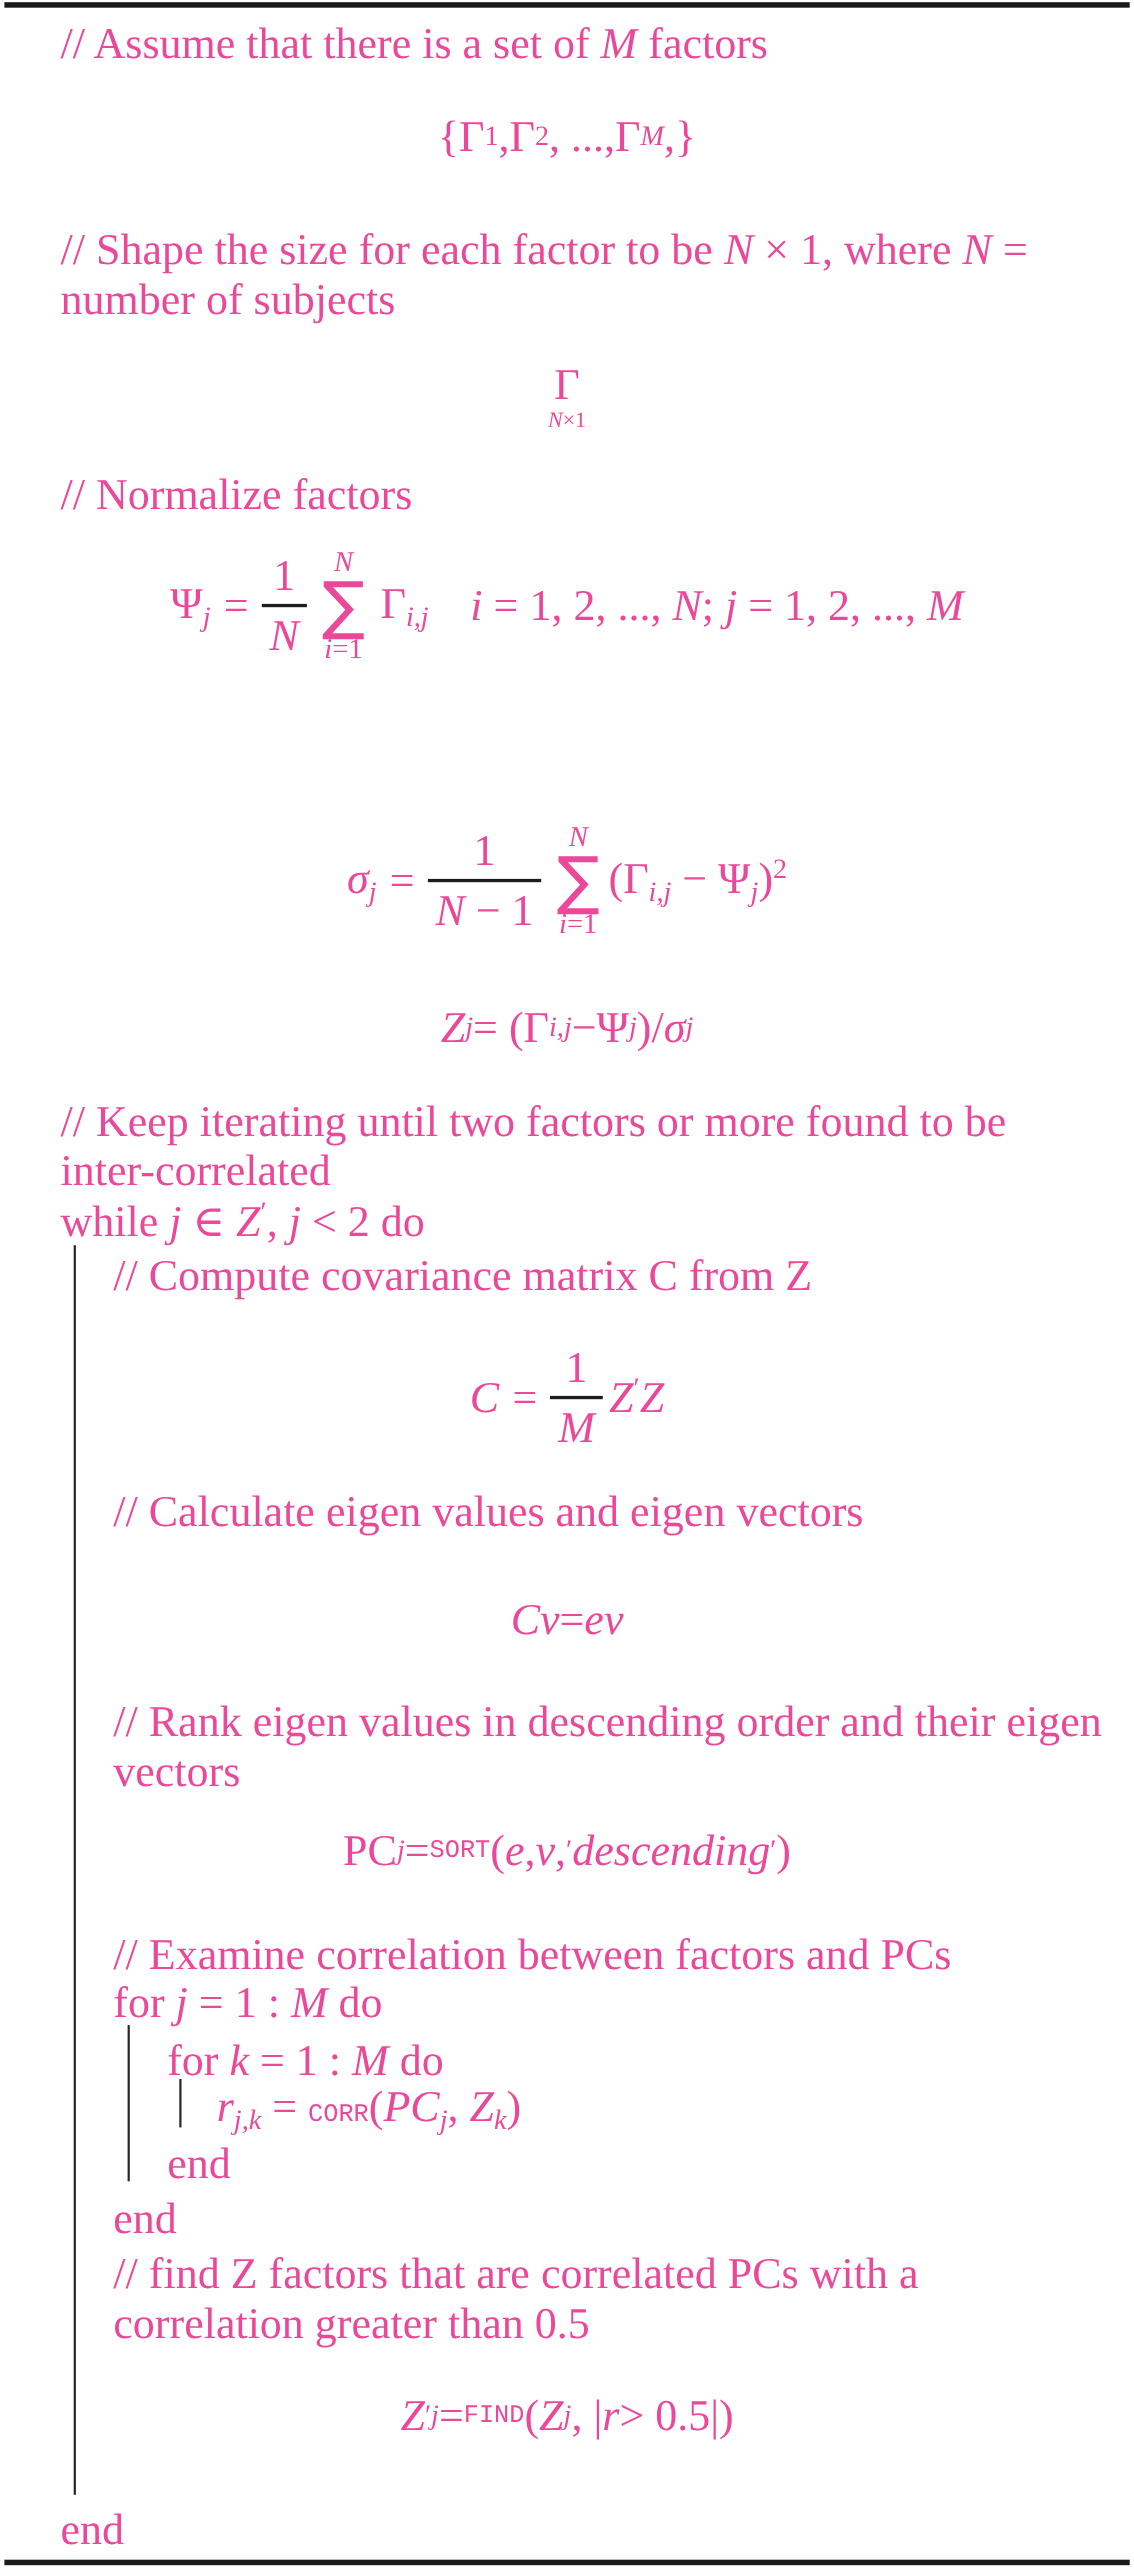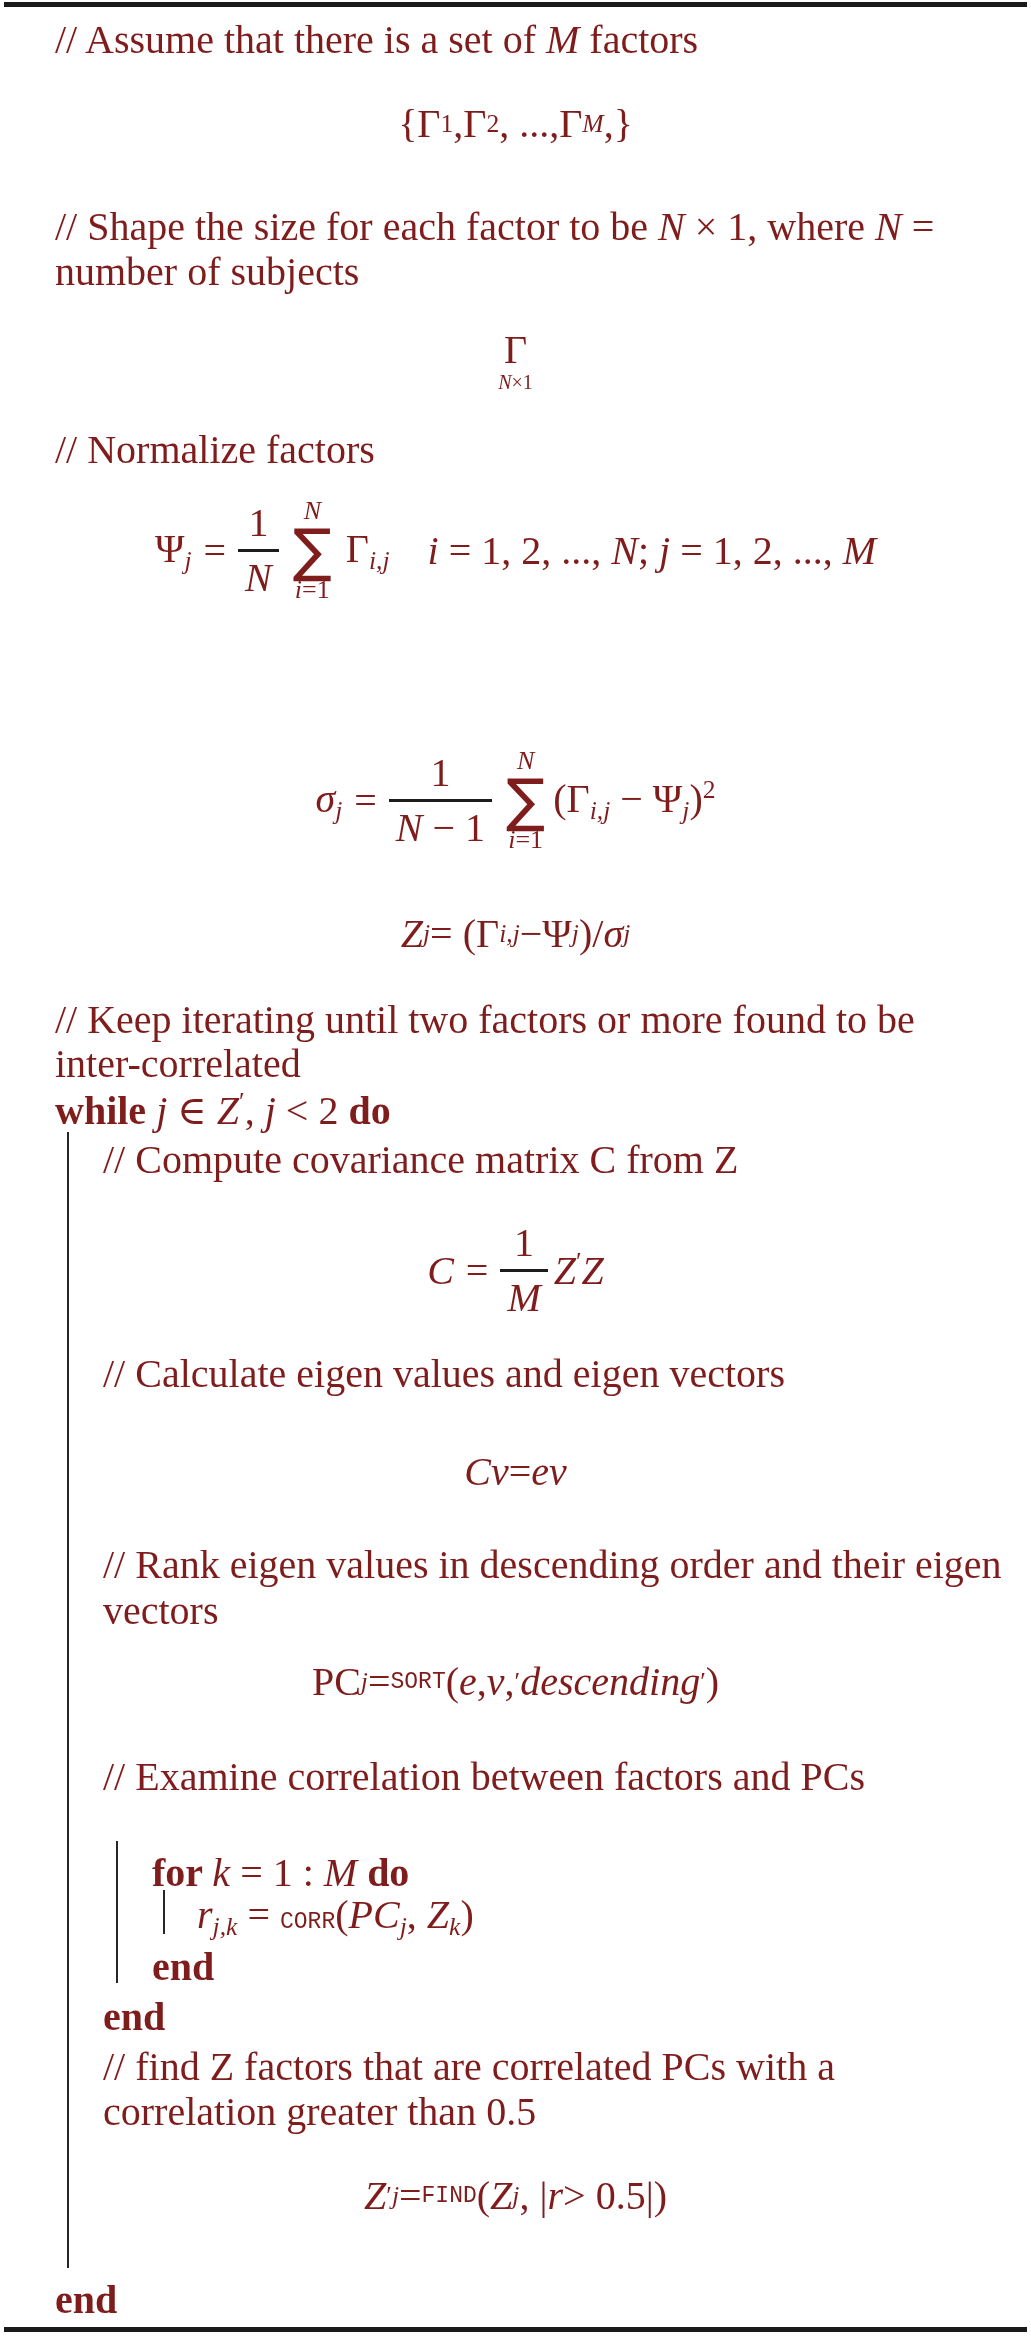"// Assume that there is" .canvas { color: #7f1d1d -> #ec4899 }
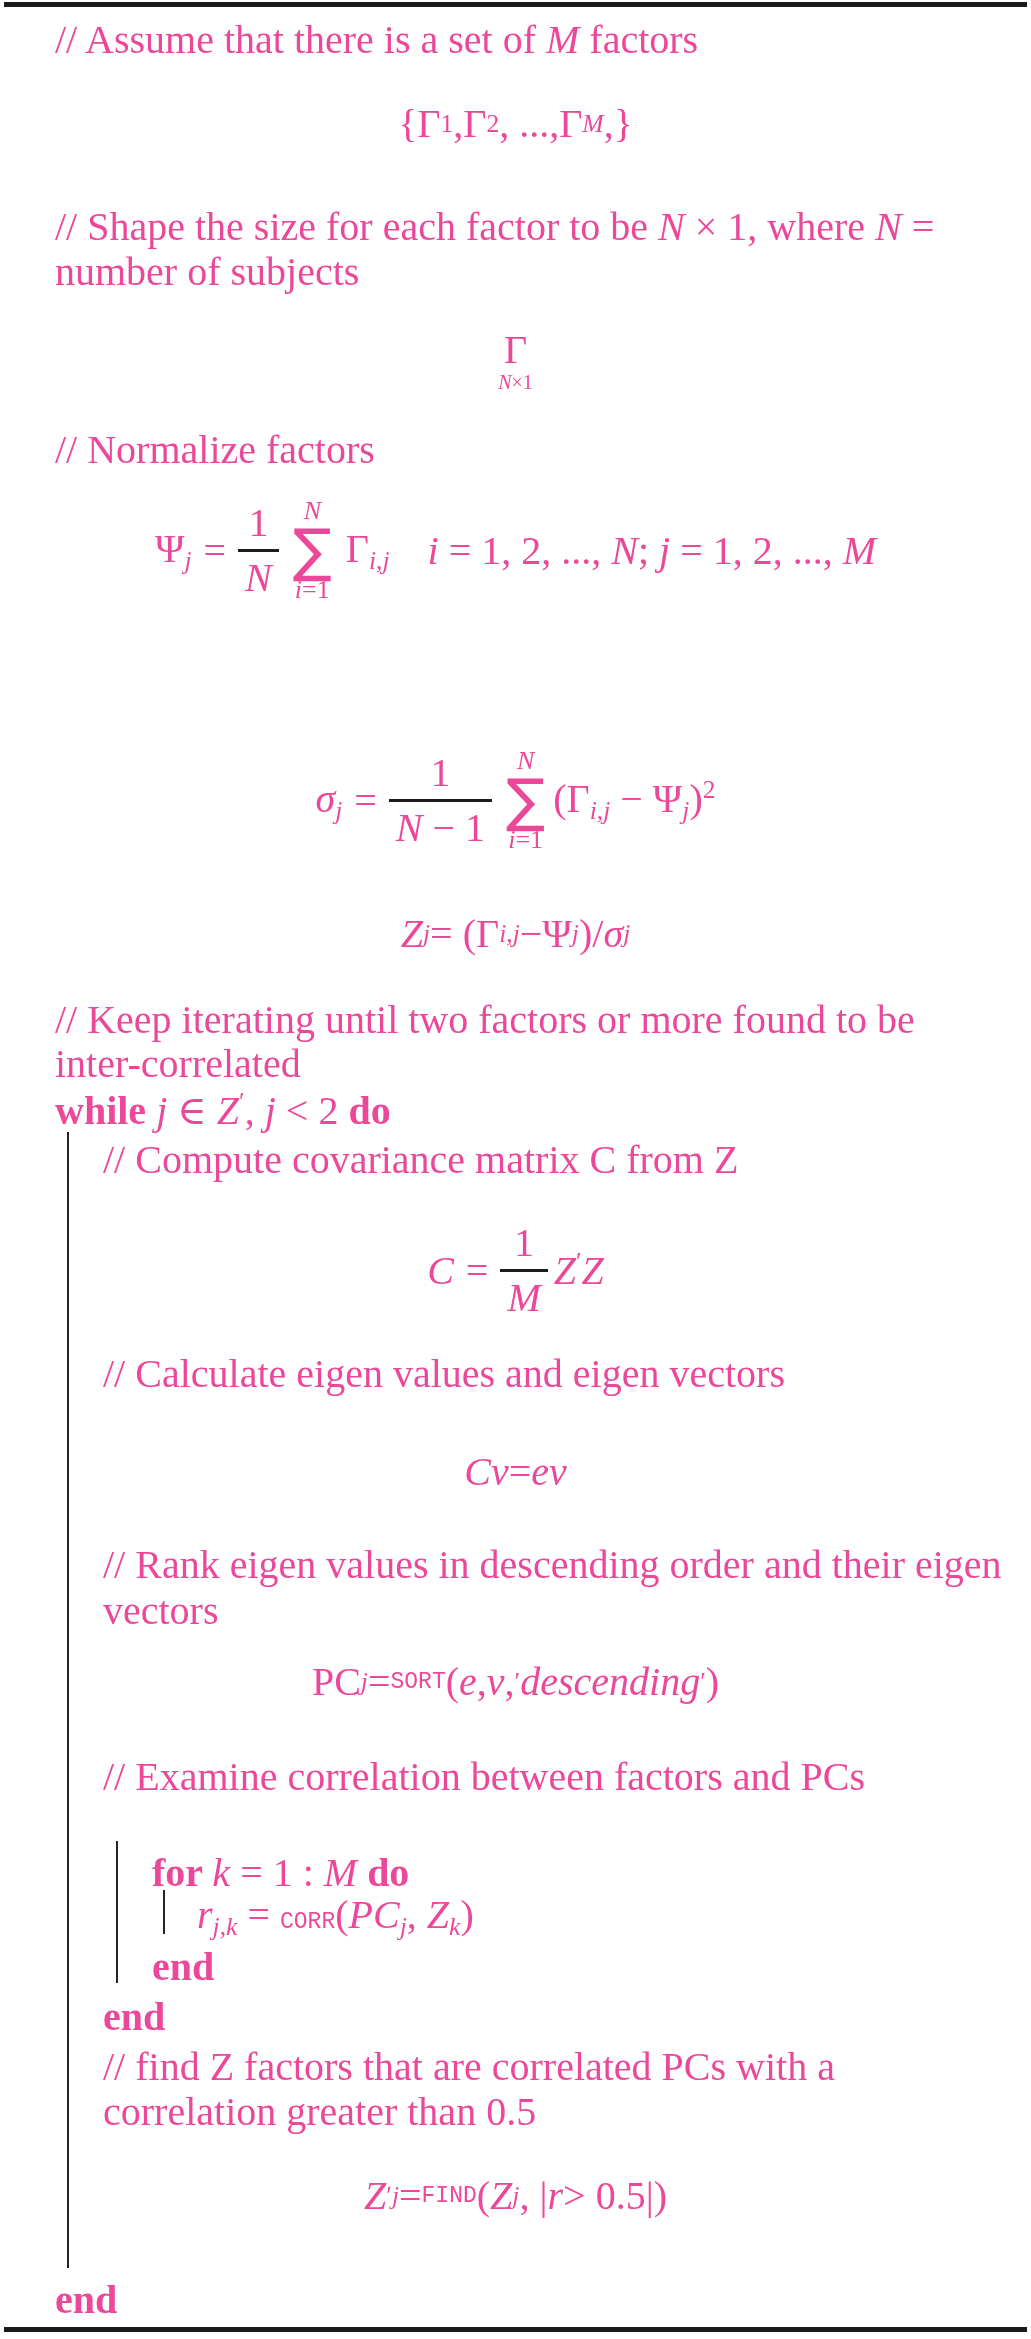"while" .b { font-weight: 700 -> 400 }
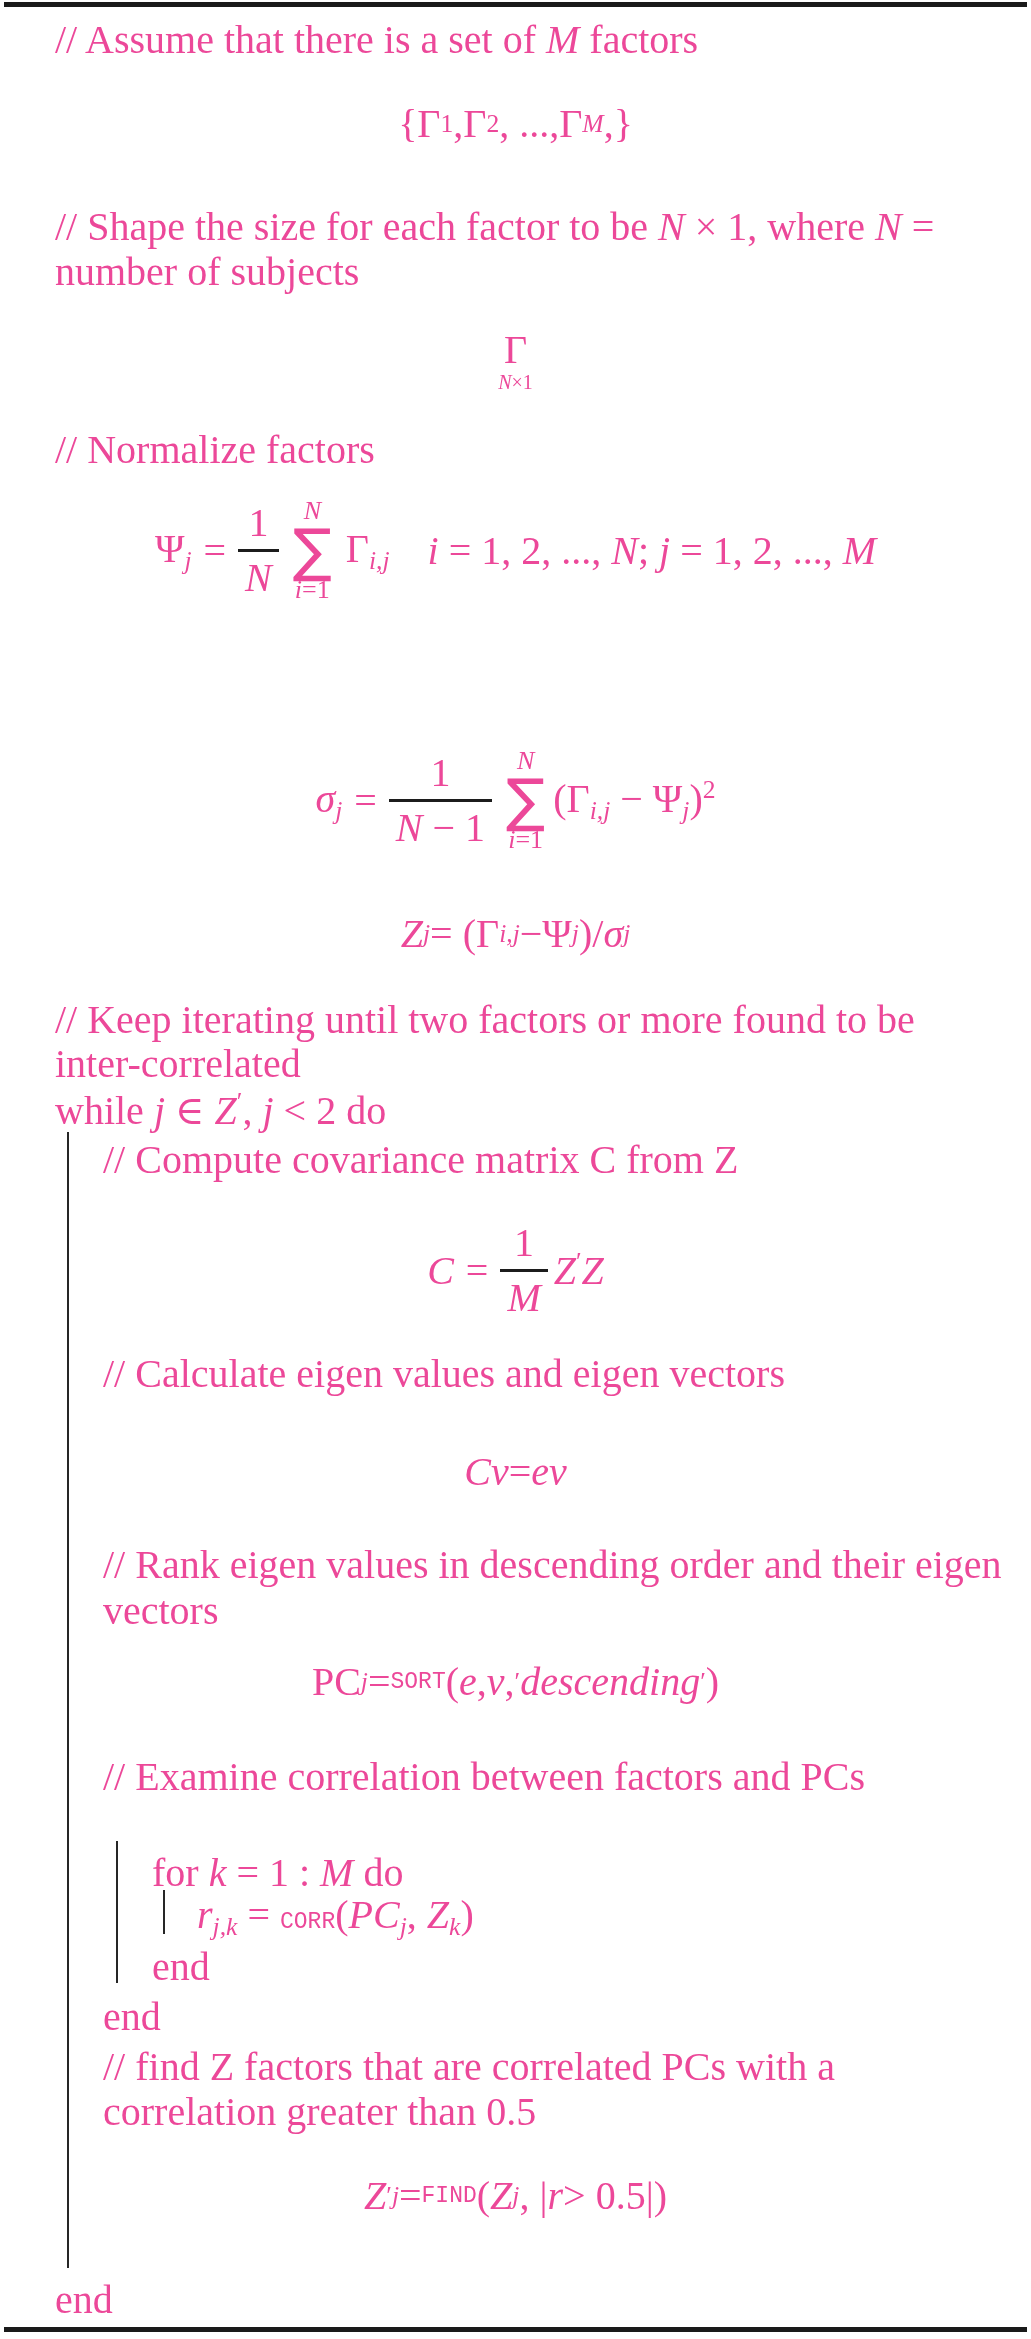"for j = 1 :" div.line { html: none -> <div> <span>for </span><span>j</span><span> = 1 : </span><span>M</span><span> do</span> </div> }
